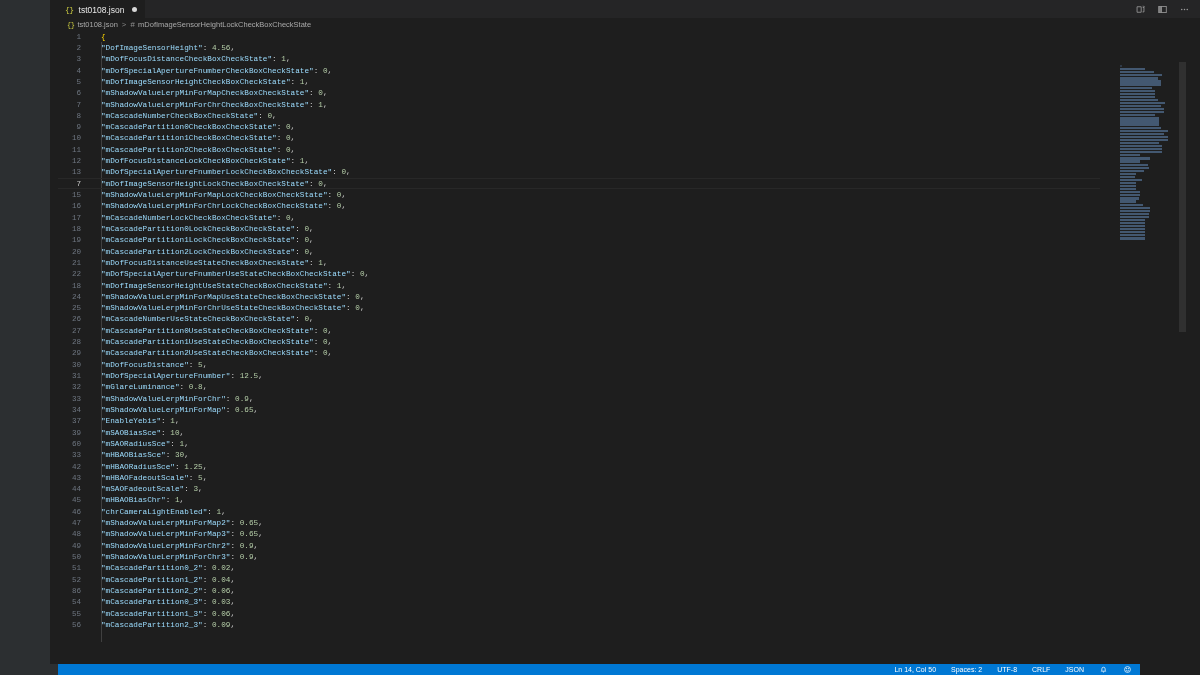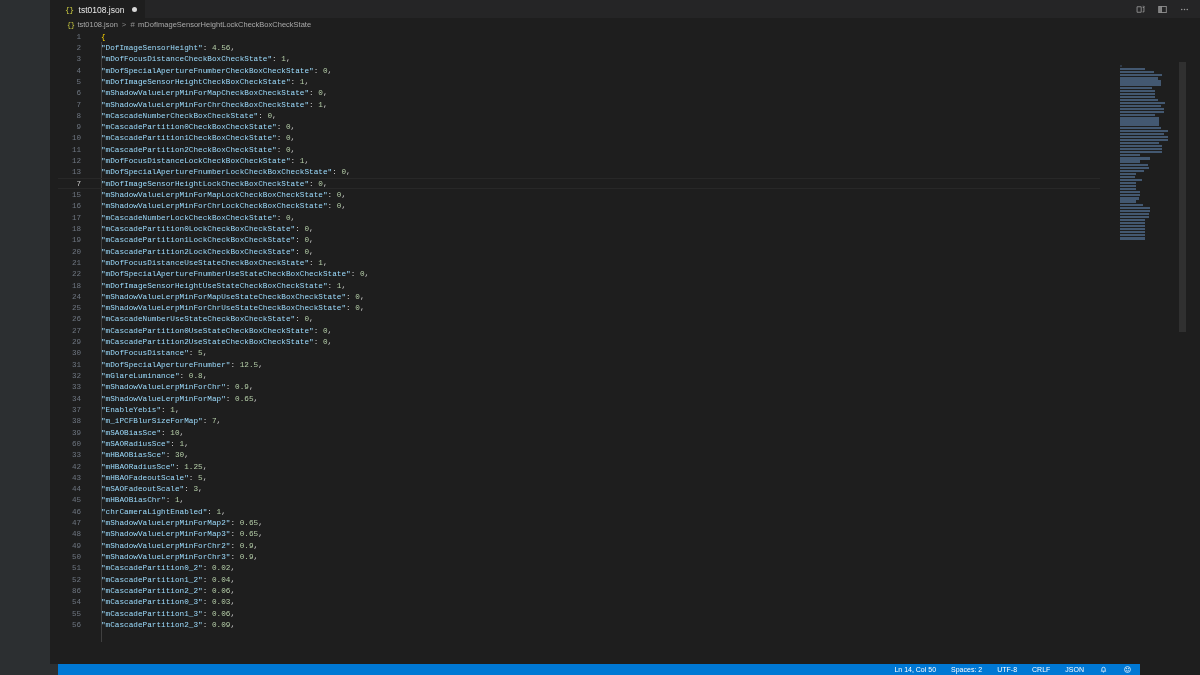"28" div.line { html: none -> <div> <span>28</span> <span><span>"mCascadePartition1UseStateCheckBoxCheckState"</span><span>: </span><span>0</span><span>,</span></span> <span></span> </div> }
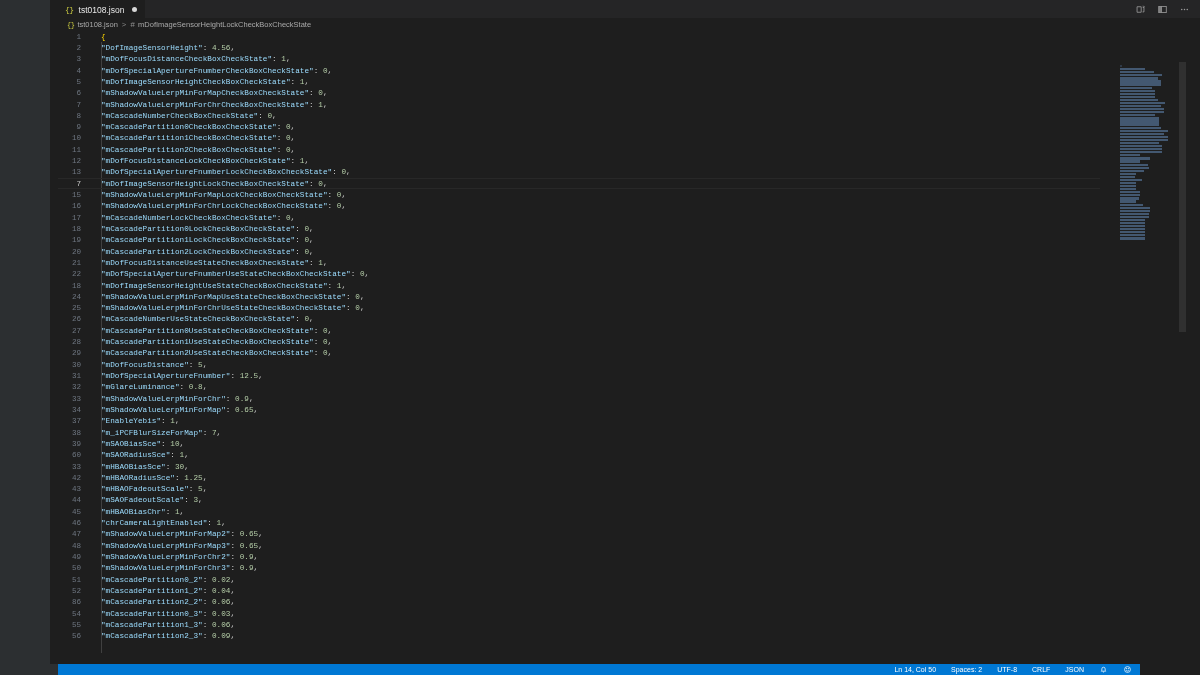"38" div.line { html: <div> <span>38</span> <span><span>"m_iPCFBlurSizeForMap"</span><span>: </span><span>7</span><span>,</span></span> <span></span> </div> -> none }
